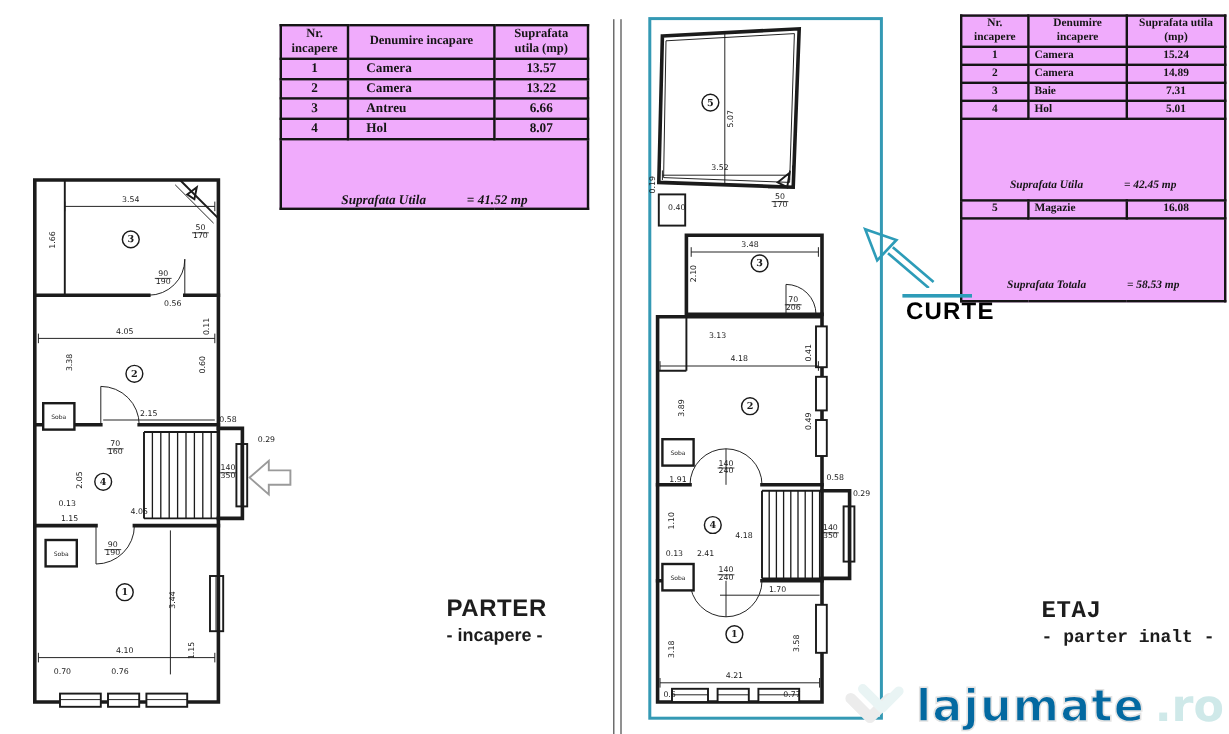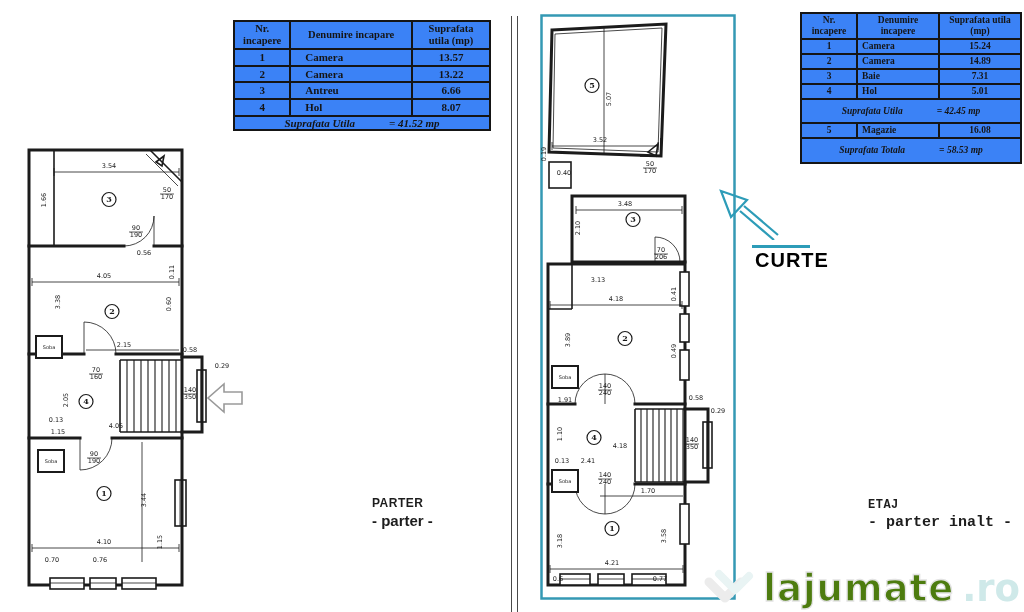"Nr. incapere" .scan-table { background: #3b82f6 -> #f0abfc }
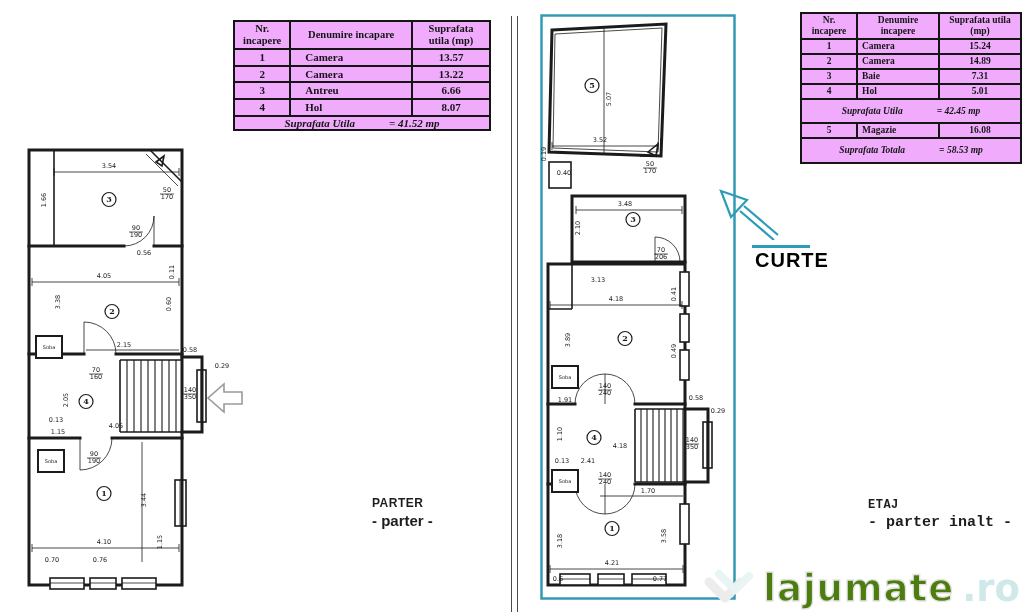"Suprafata Utila" tr.total td span { margin-top: none -> 44px }
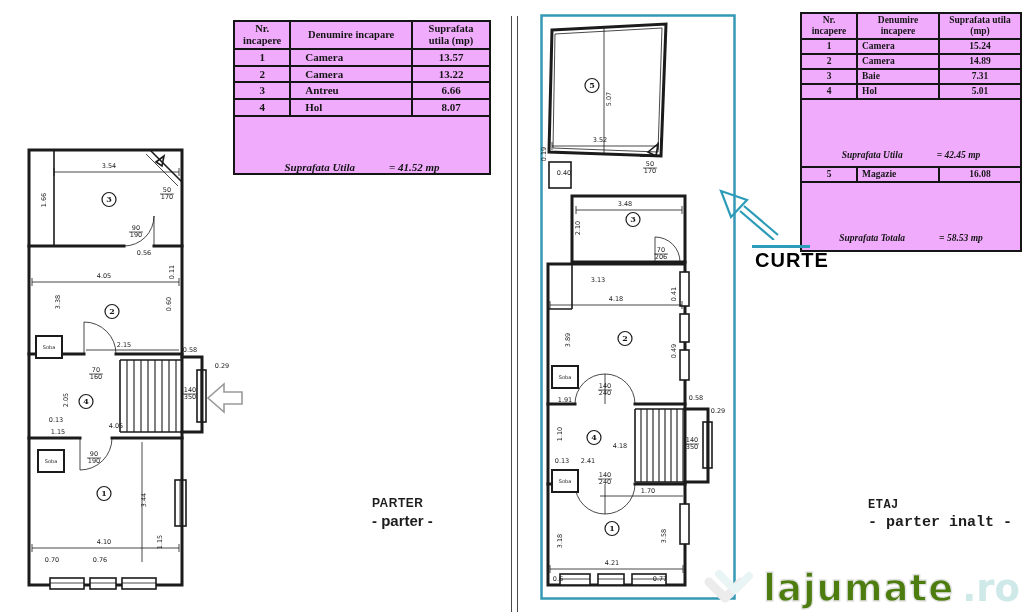"PARTER" .caption .t1 { font-size: 12px -> 20px }
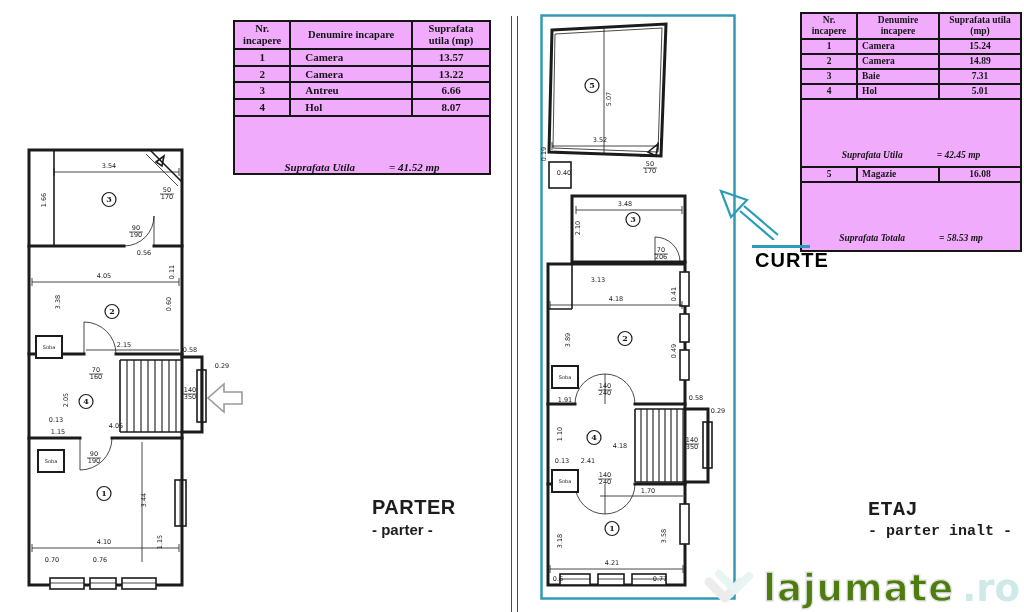"- parter -" div.t2 { text: parter -> incapere }
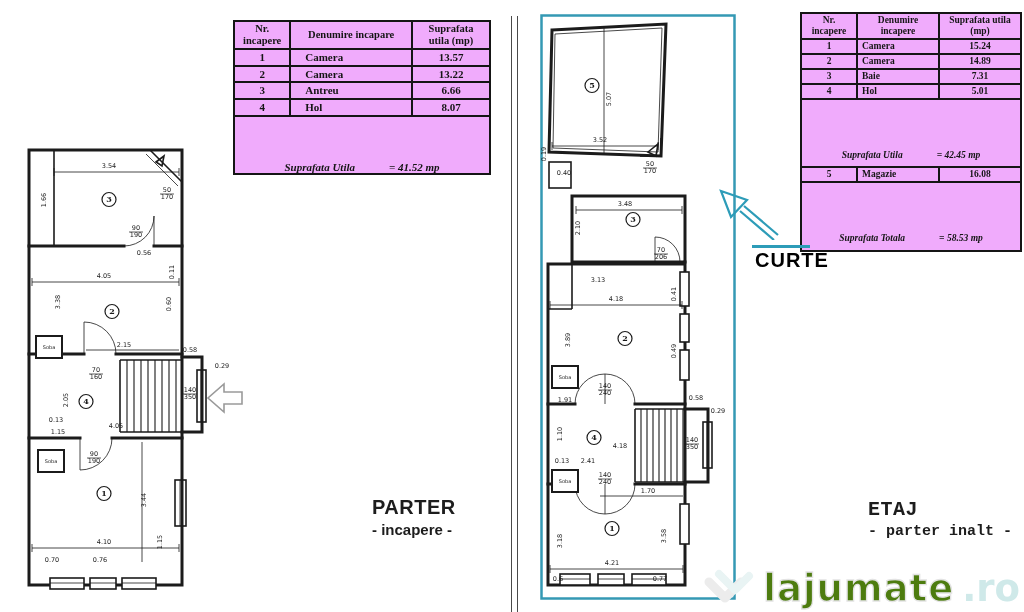"lajumate" #watermark .brand { color: #4d7c0f -> #0369a1 }
